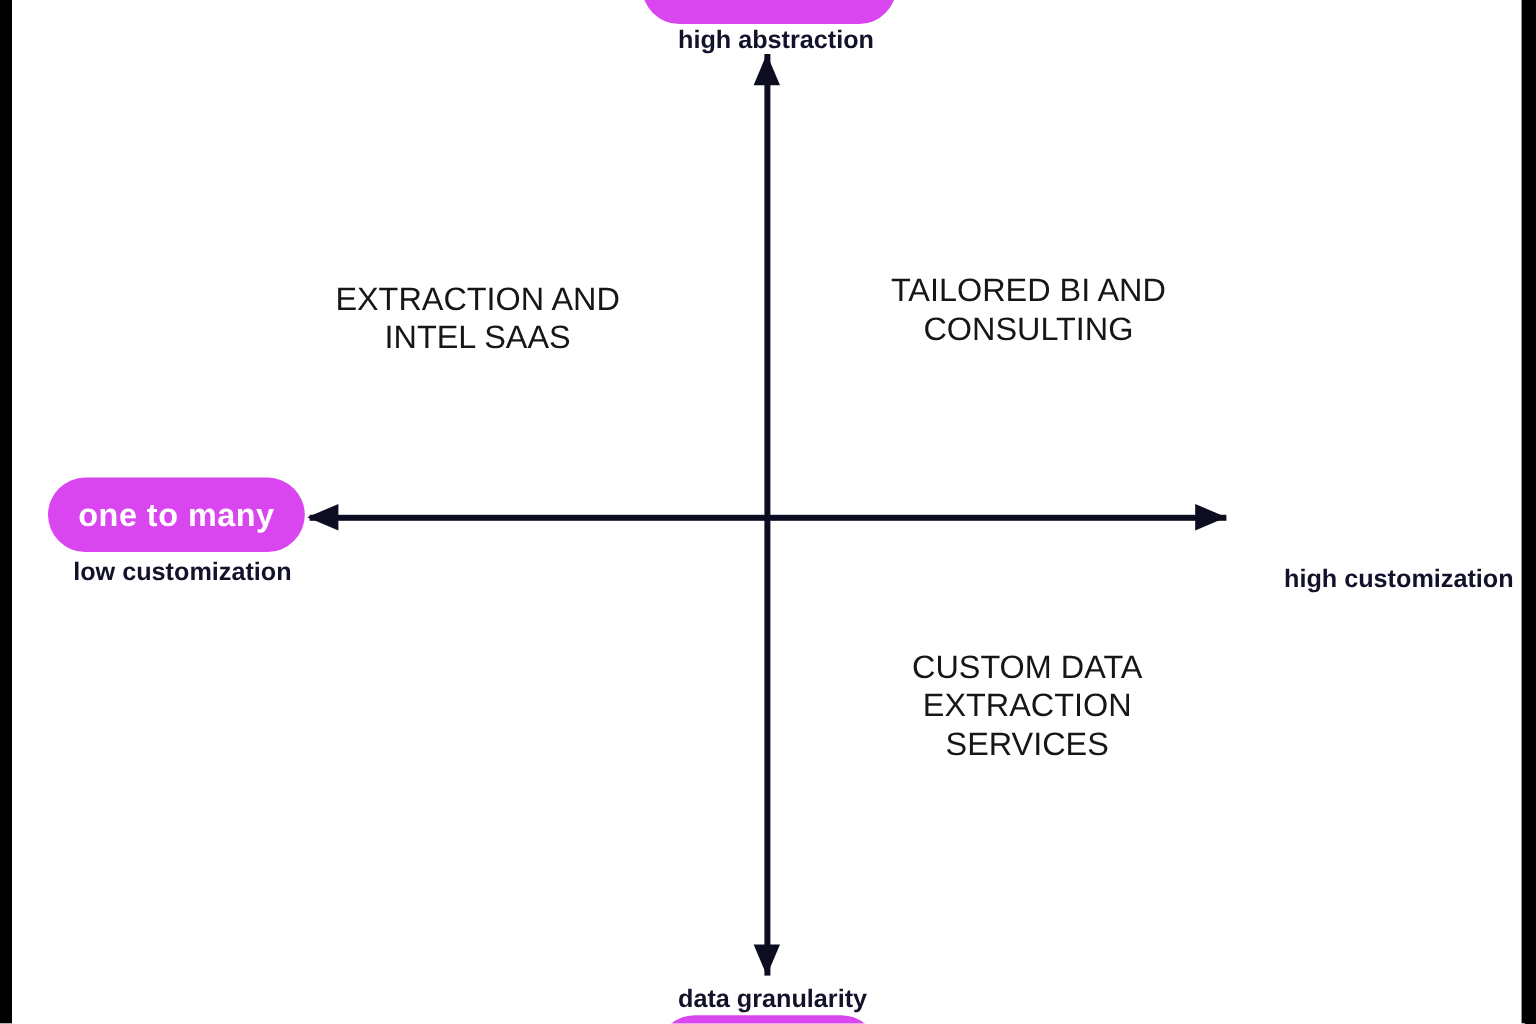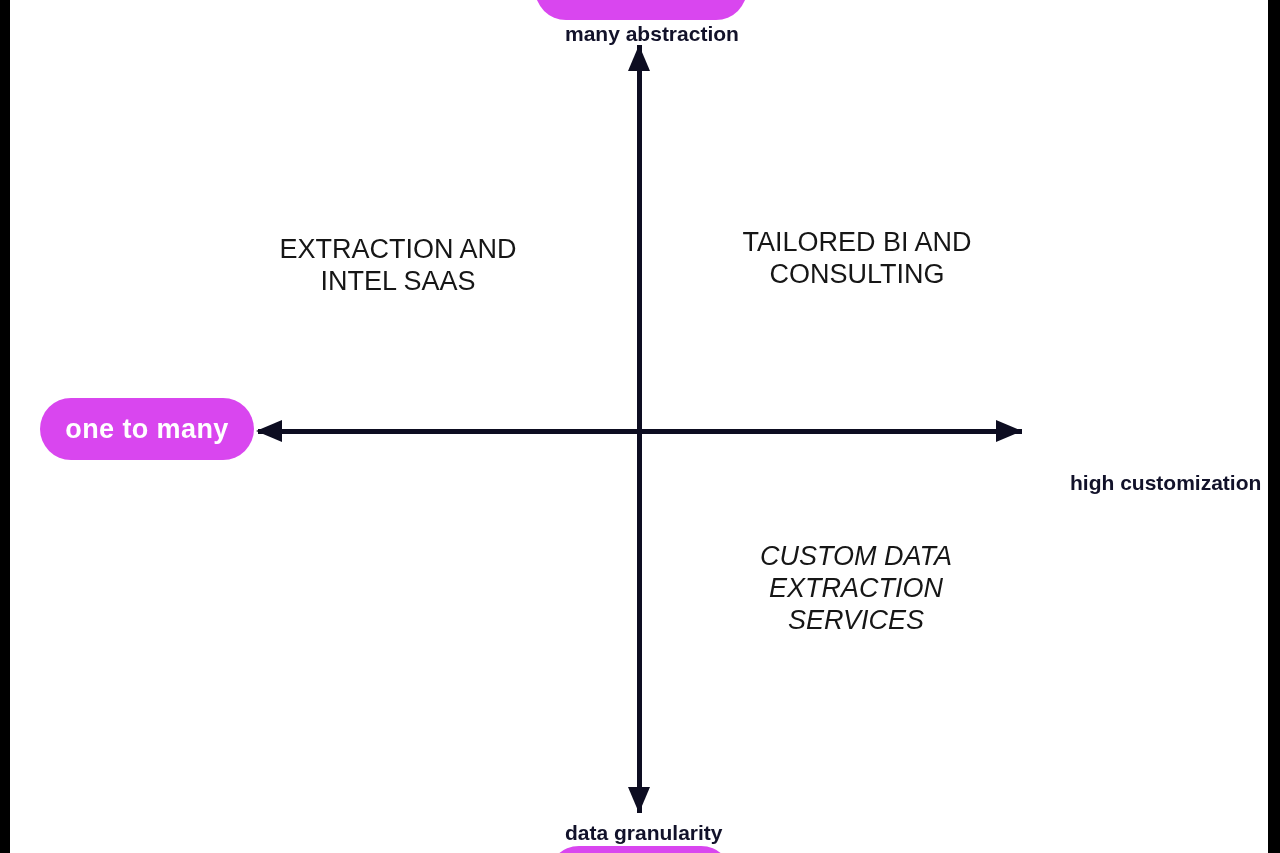"many abstraction" div.axis-caption { text: many -> high }
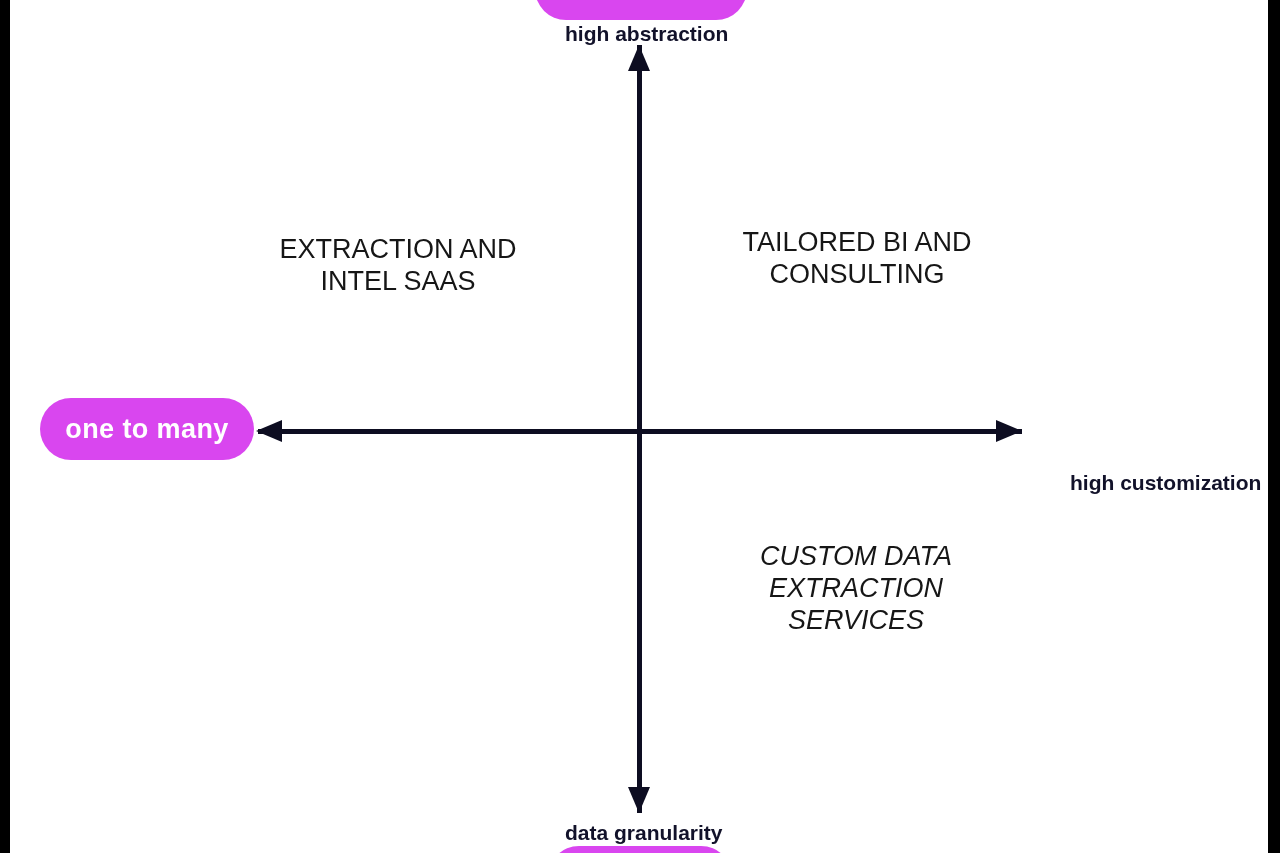"low customization" div.axis-caption { html: none -> <div>low customization</div> }
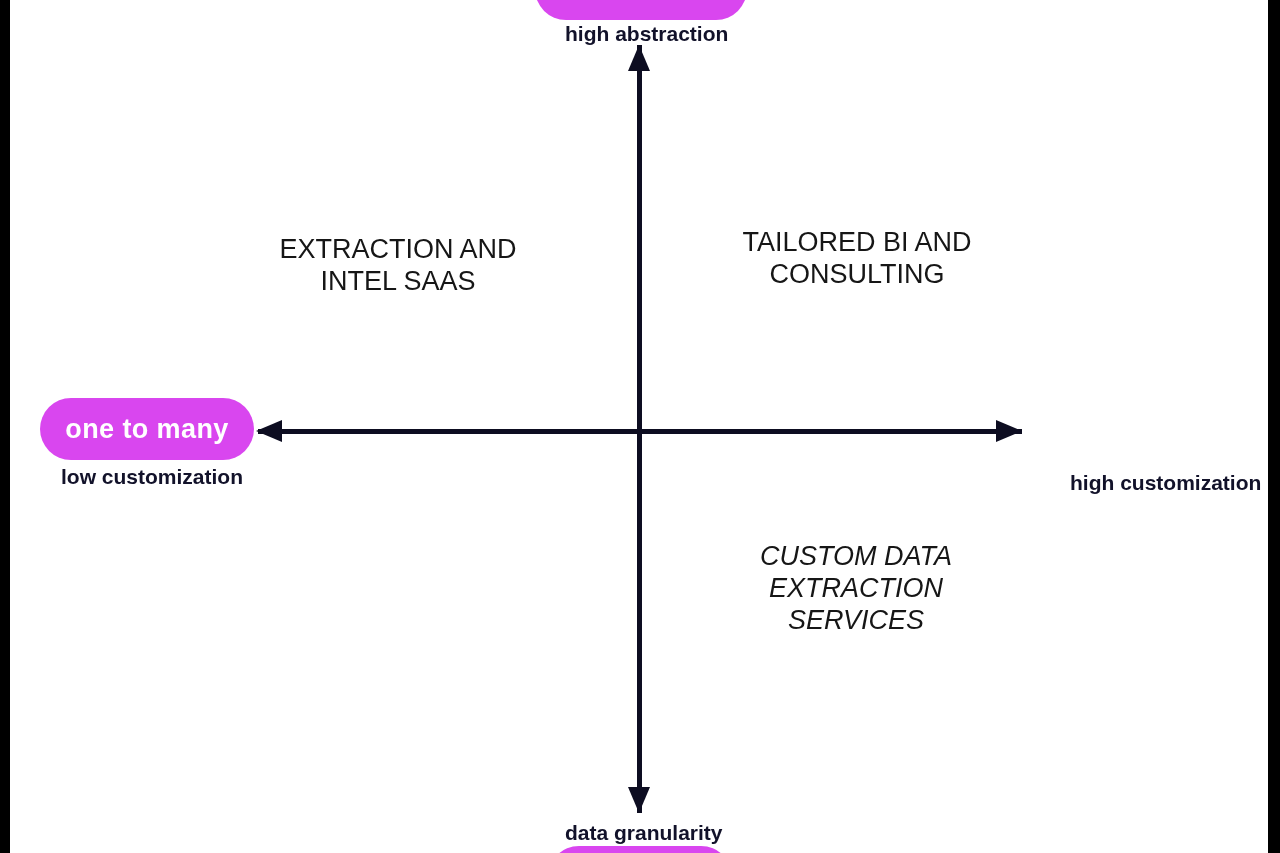"CUSTOM DATA" .q-br { font-style: italic -> none }
